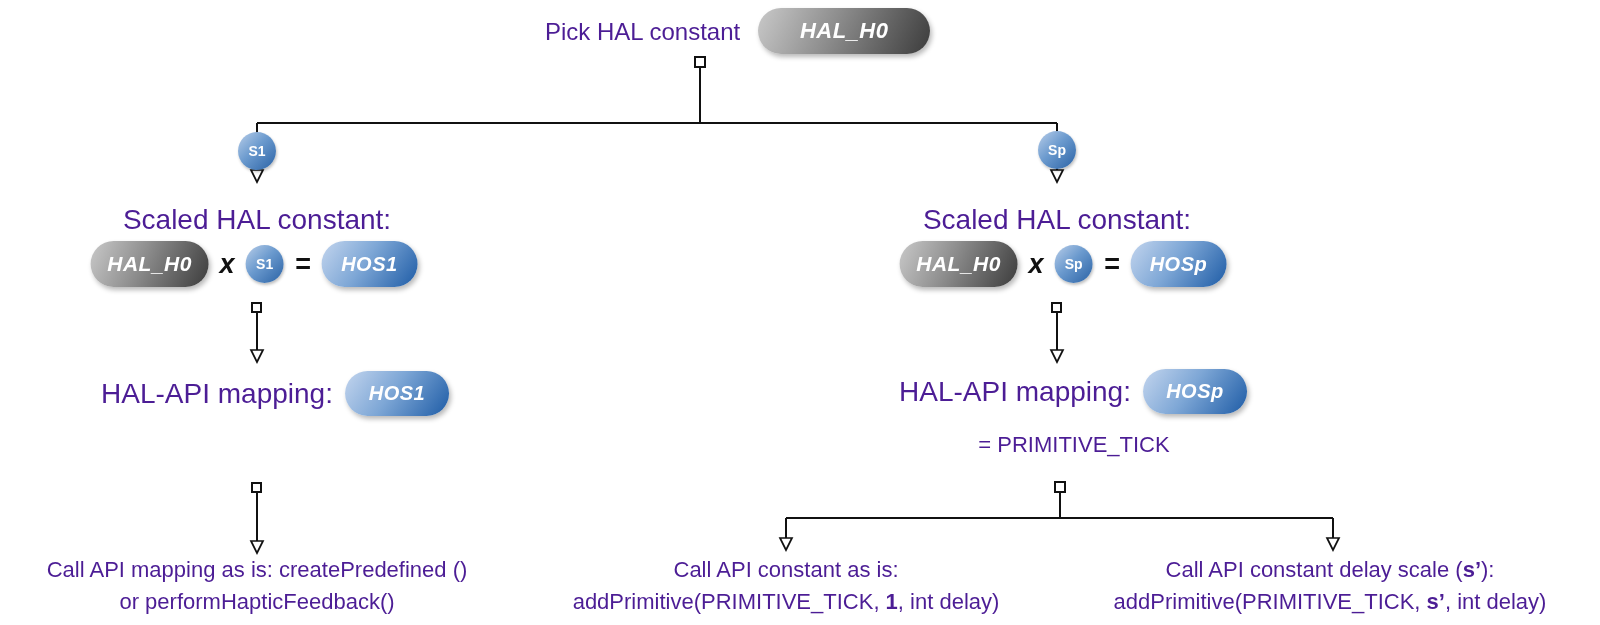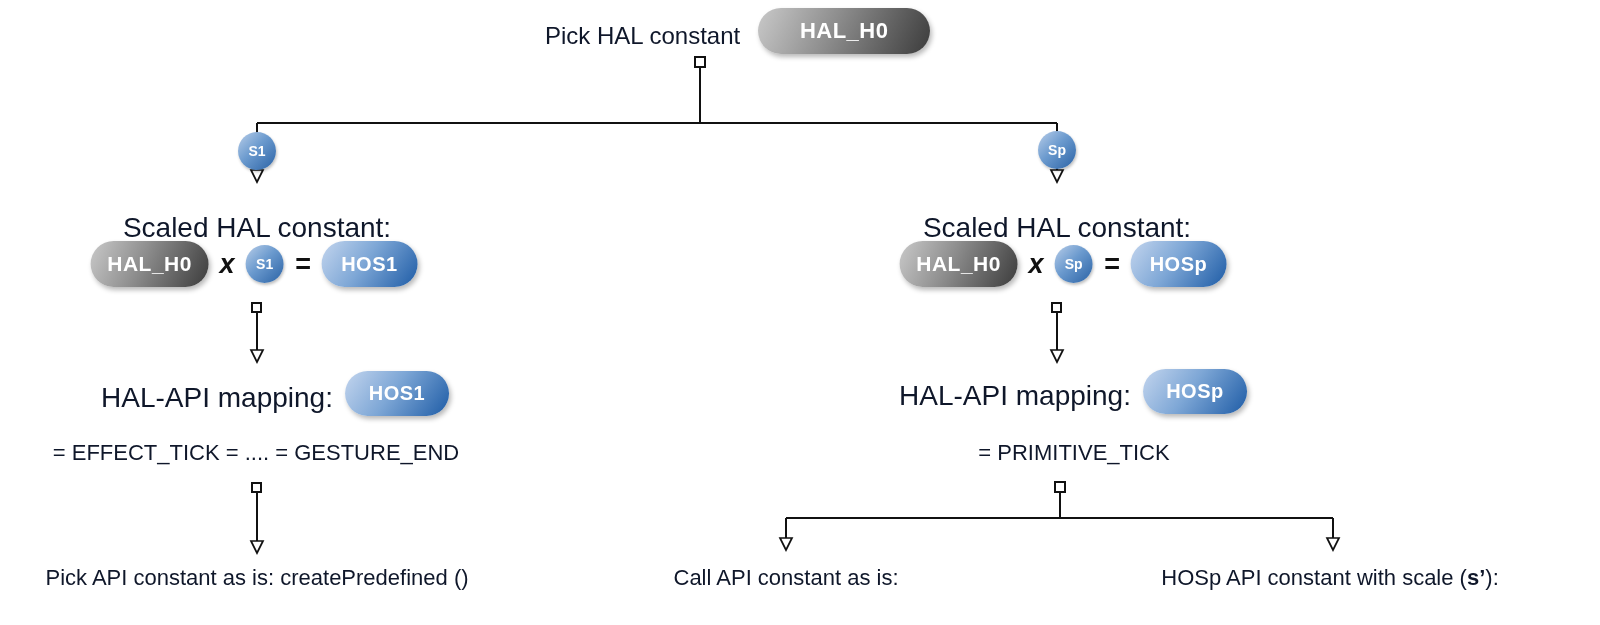"Pick HAL constant" .txt { color: #0f172a -> #4c1d95; margin-top: 8px -> none }
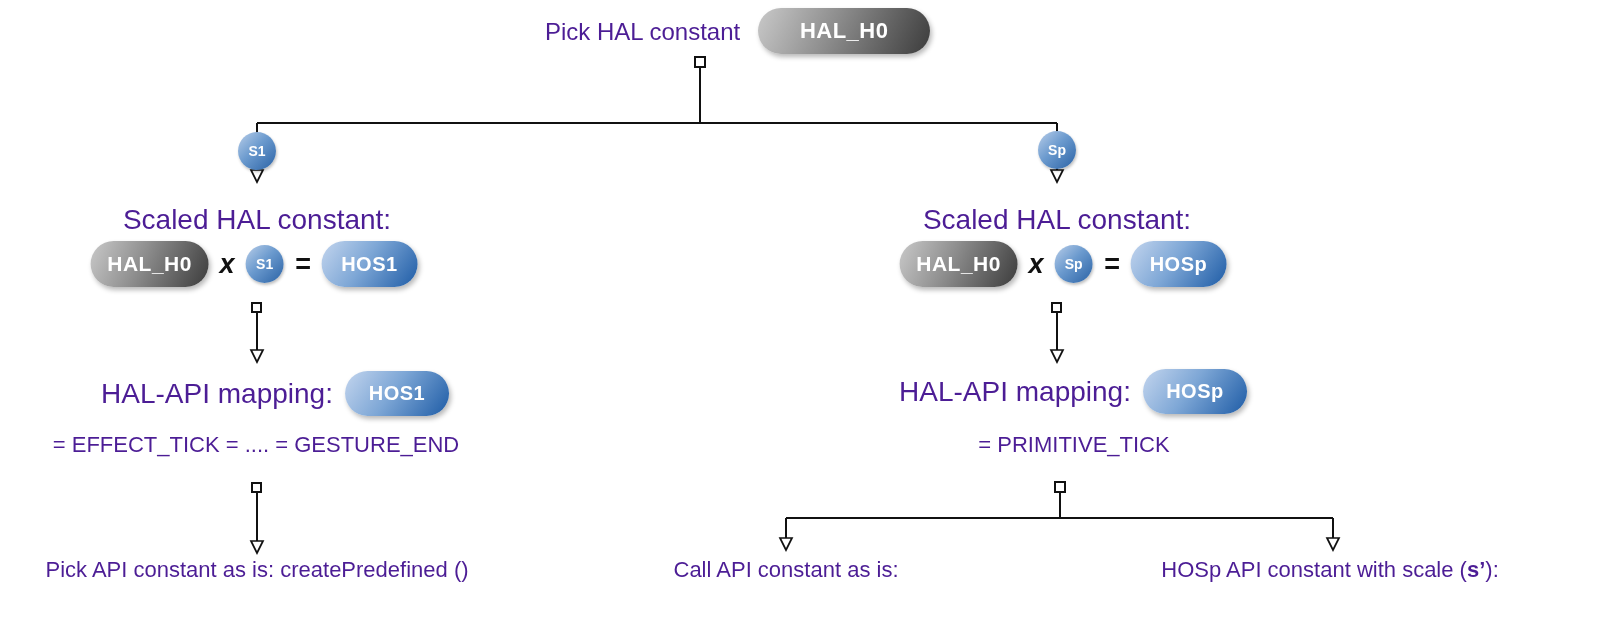"HAL_H0" .pill { font-style: none -> italic }
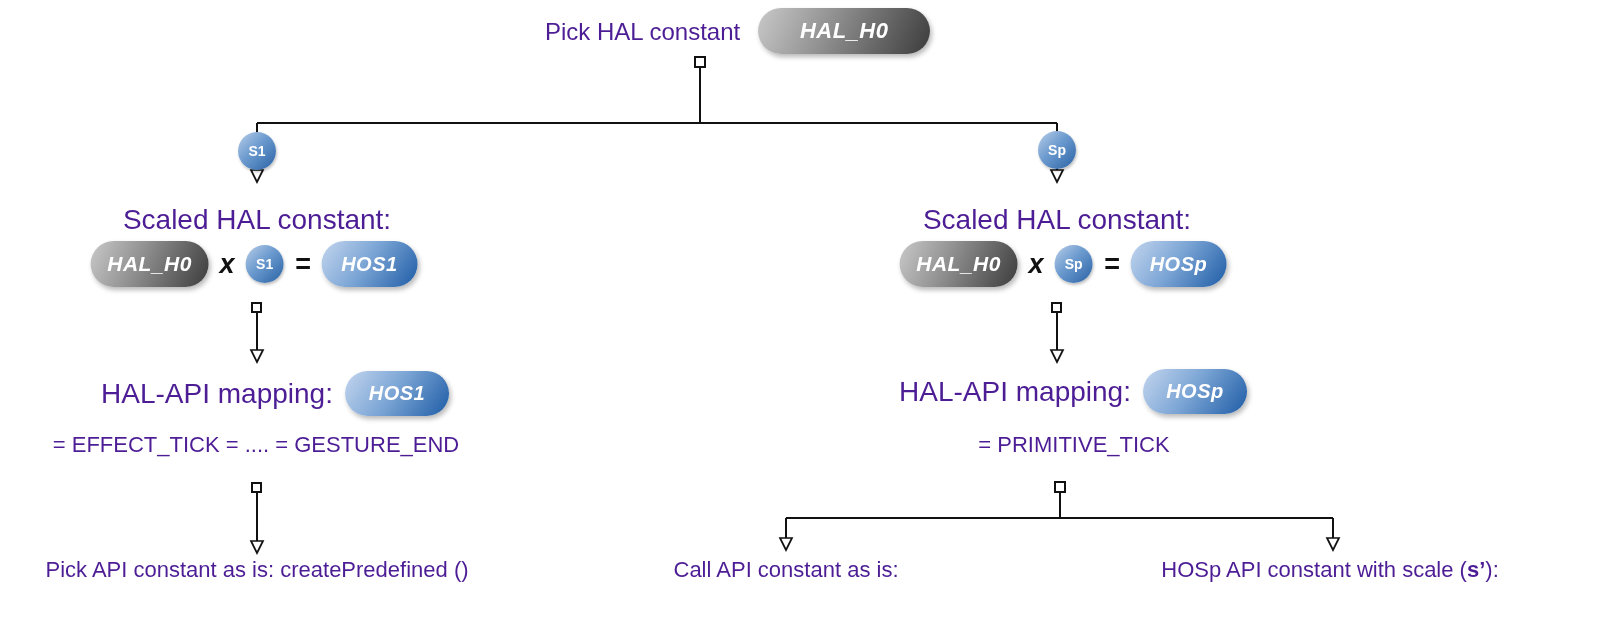"= EFFECT_TICK = .... =" div.abs { html: <div>= EFFECT_TICK = .... = GESTURE_END</div> -> none }
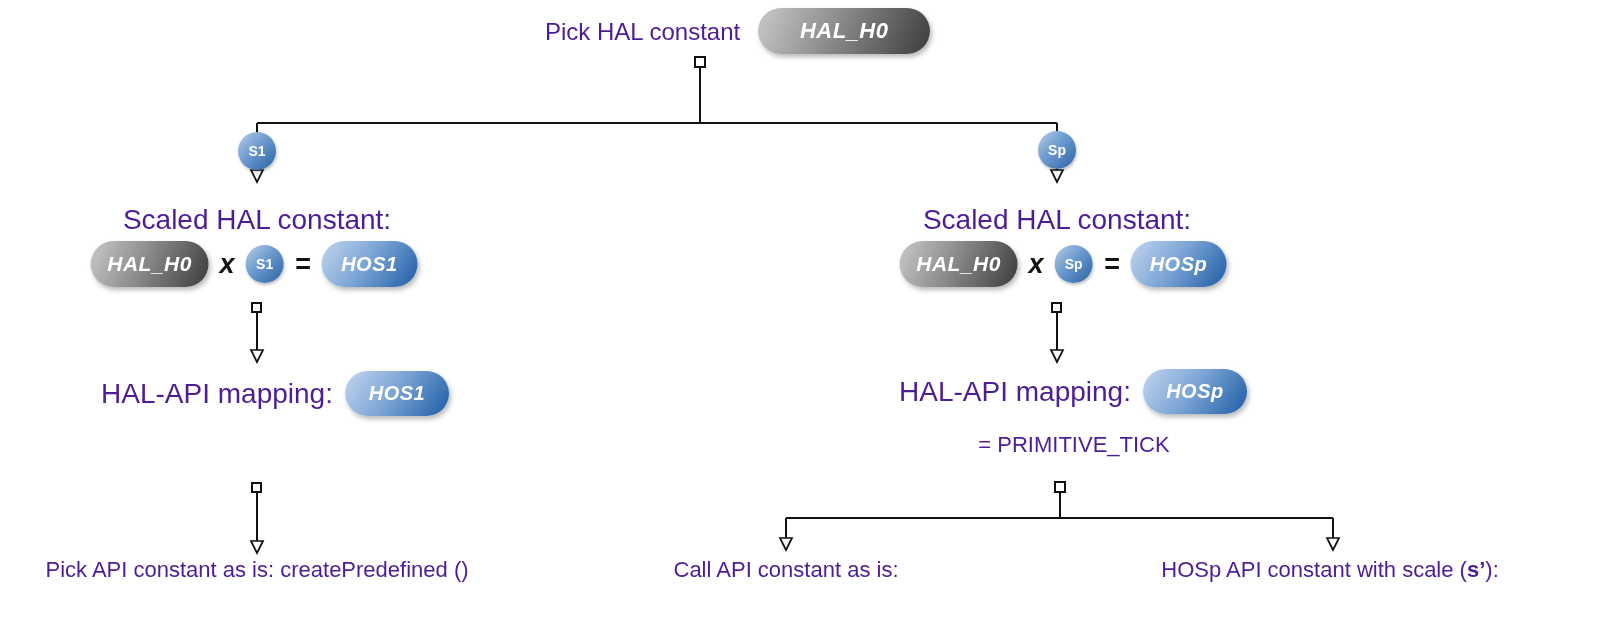"Pick API constant as is:" div.abs { text: Pick API constant -> Call API mapping }
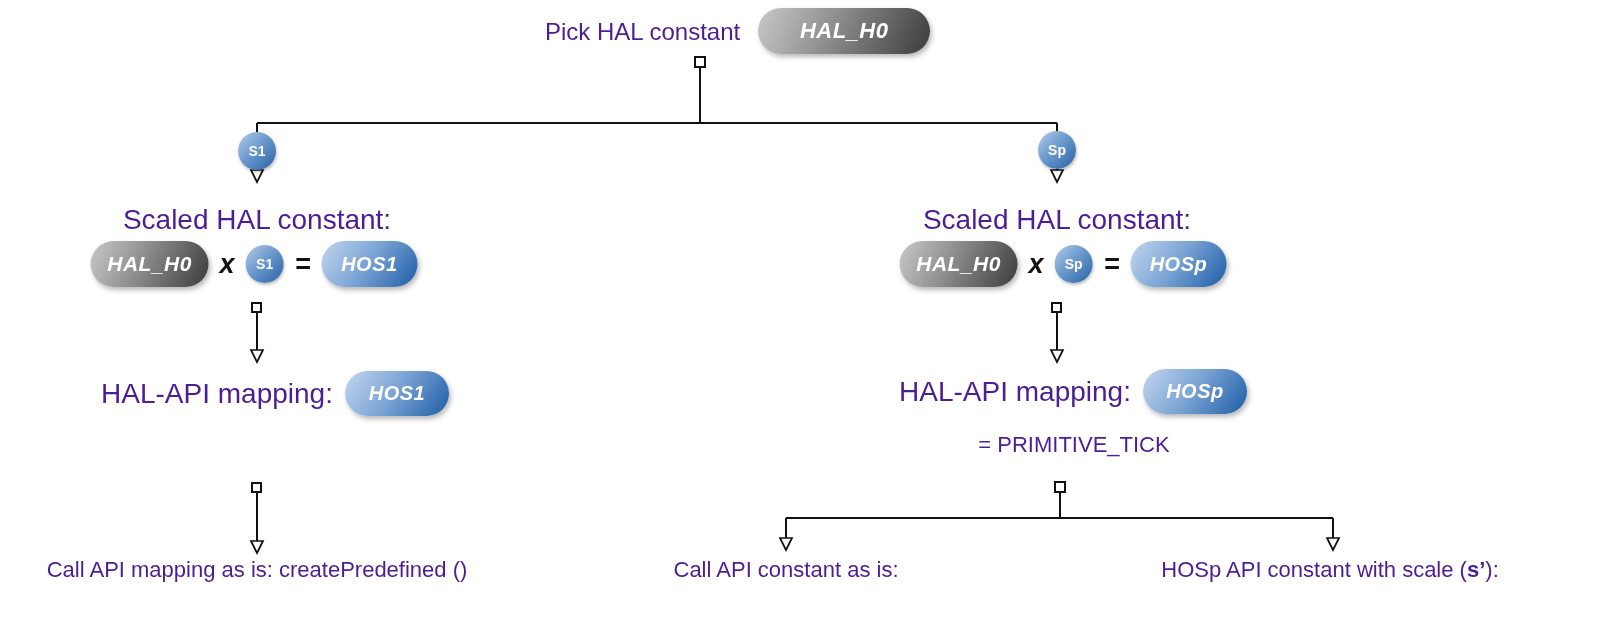"HOSp API constant with scale" span { text: HOSp API constant with -> Call API constant delay }
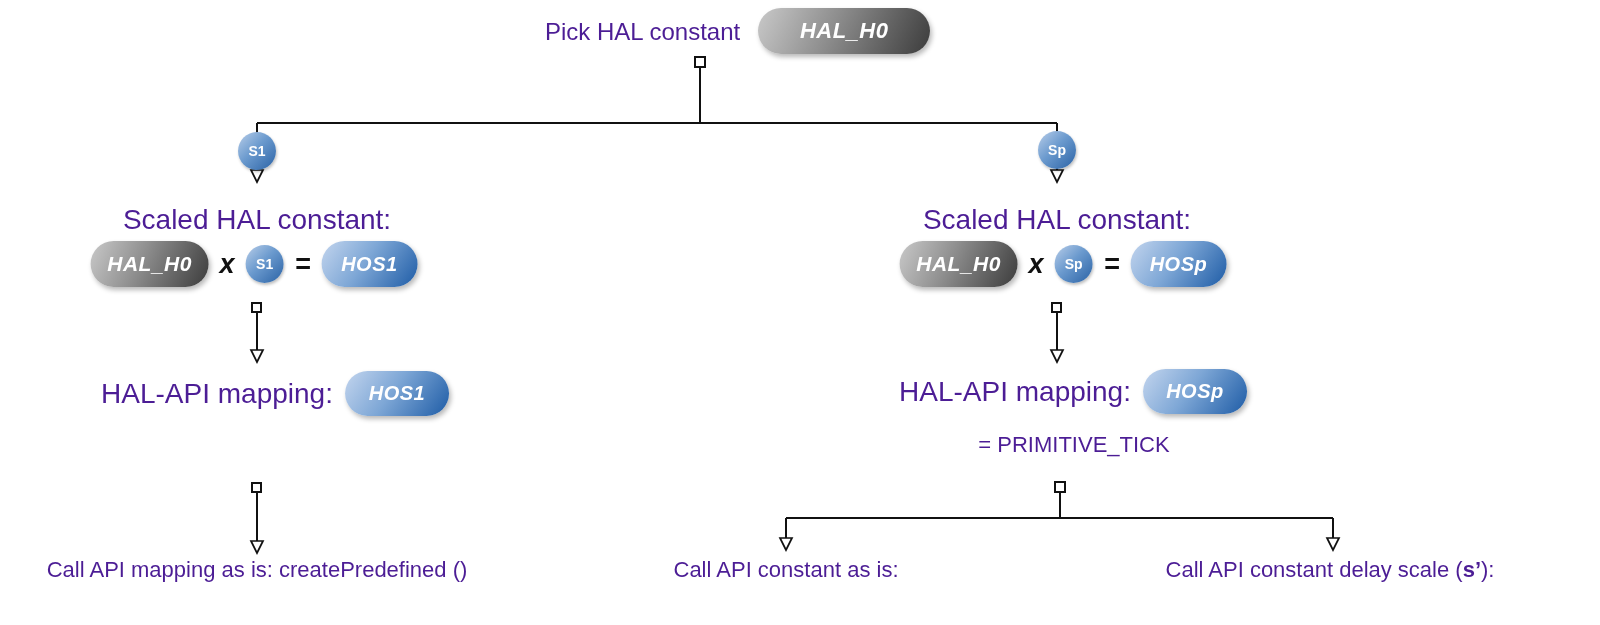"or performHapticFeedback()" div.abs { html: none -> <div>or performHapticFeedback()</div> }
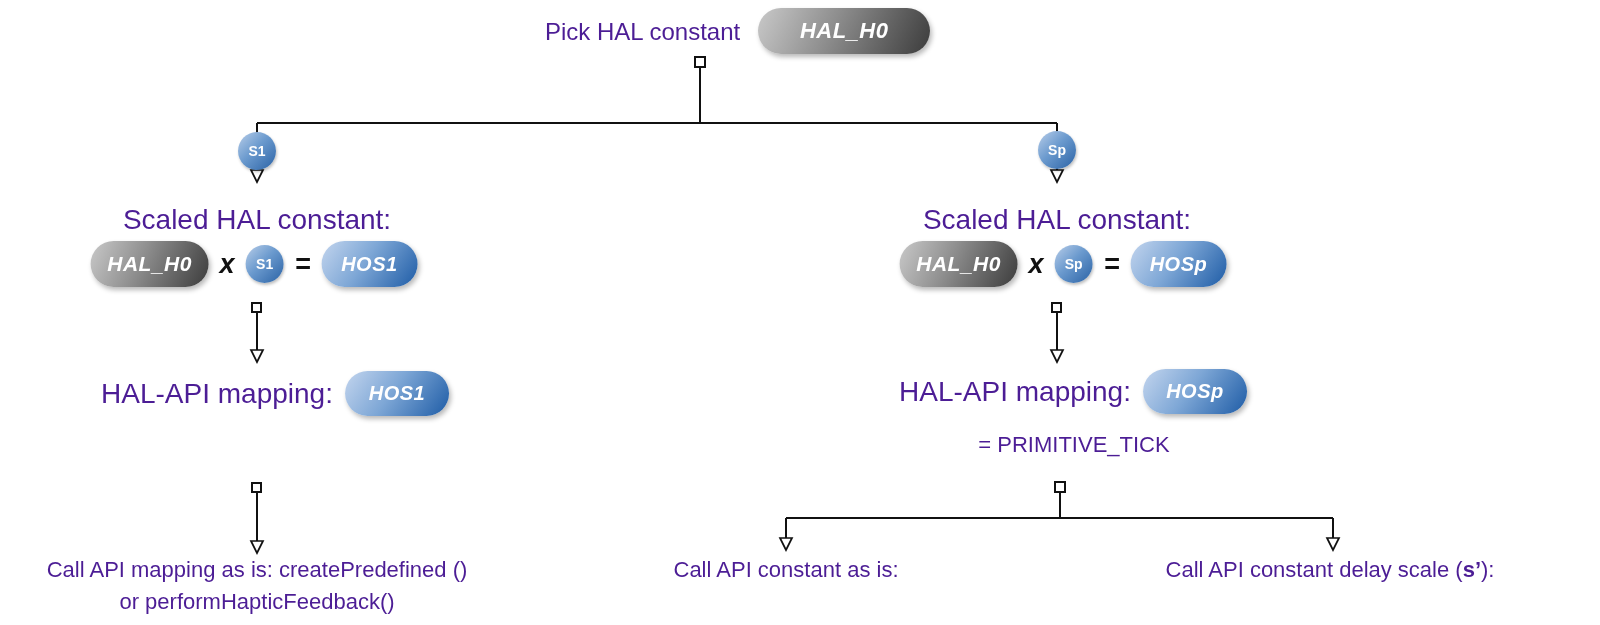"addPrimitive(PRIMITIVE_TICK, 1, int" div.abs { html: none -> <div> <span>addPrimitive(PRIMITIVE_TICK, </span><b>1</b><span>, int delay)</span> </div> }
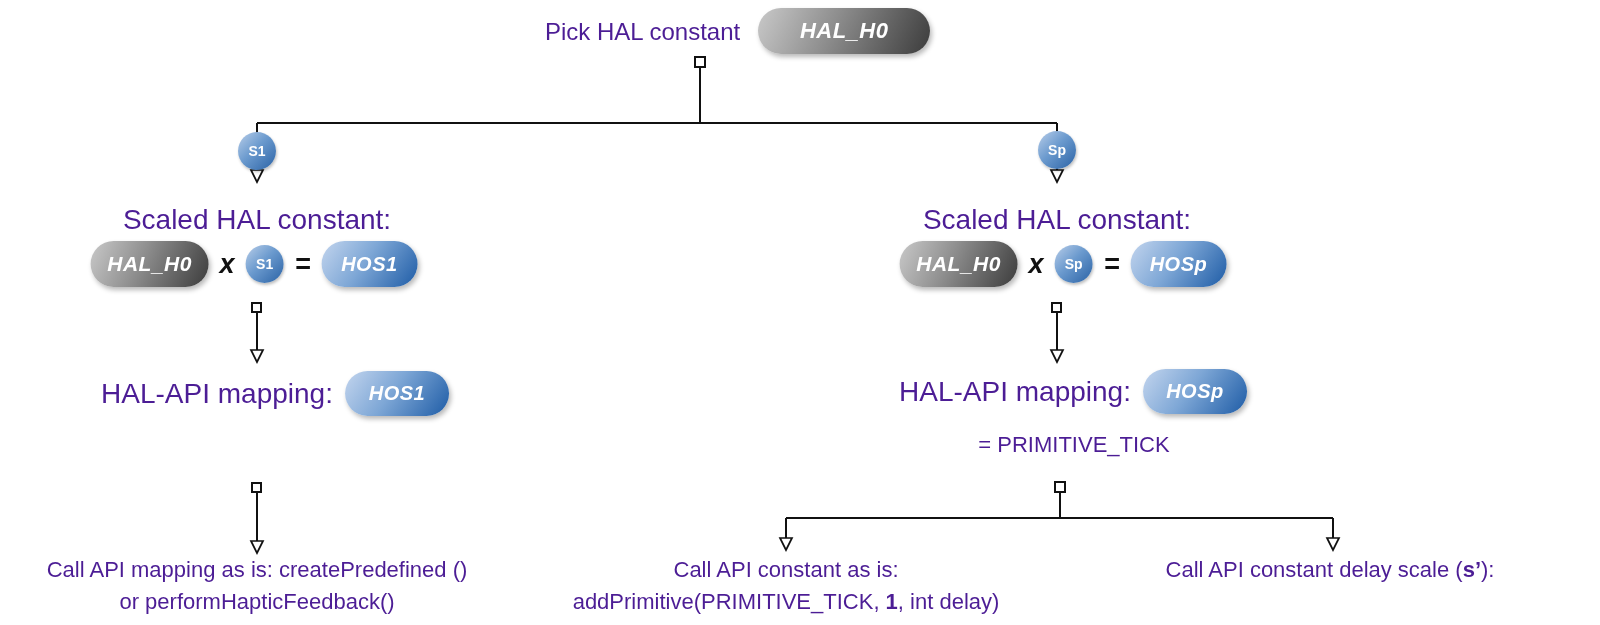"addPrimitive(PRIMITIVE_TICK, s’, int" div.abs { html: none -> <div> <span>addPrimitive(PRIMITIVE_TICK, </span><b>s’</b><span>, int delay)</span> </div> }
